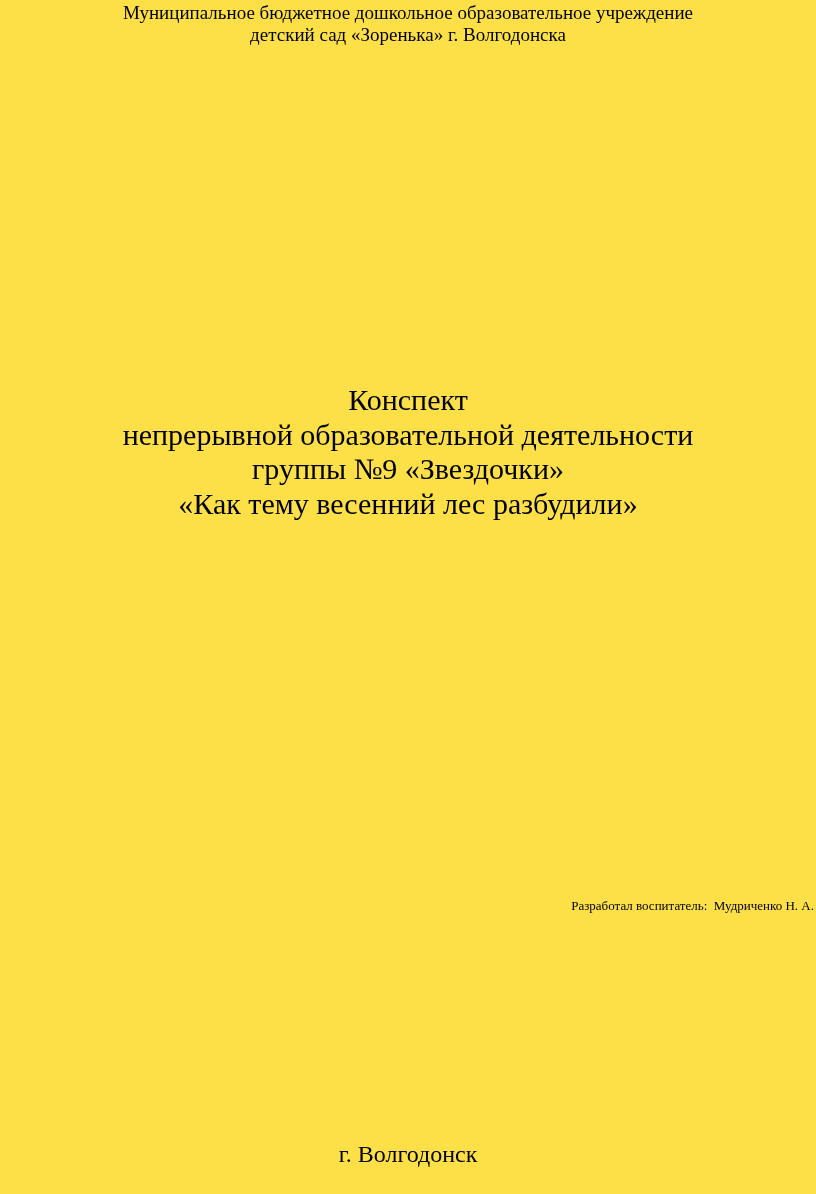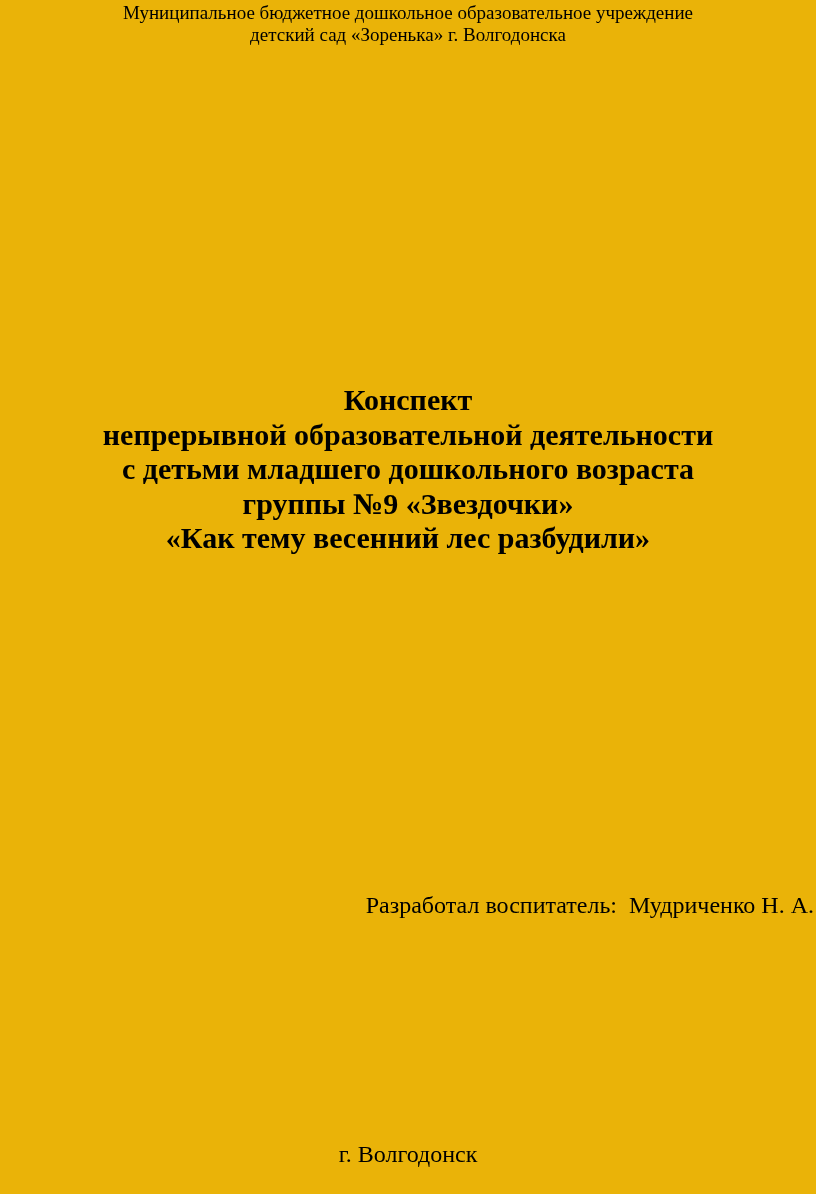"Муниципальное бюджетное дошкольное" .page { background: #eab308 -> #fde047 }
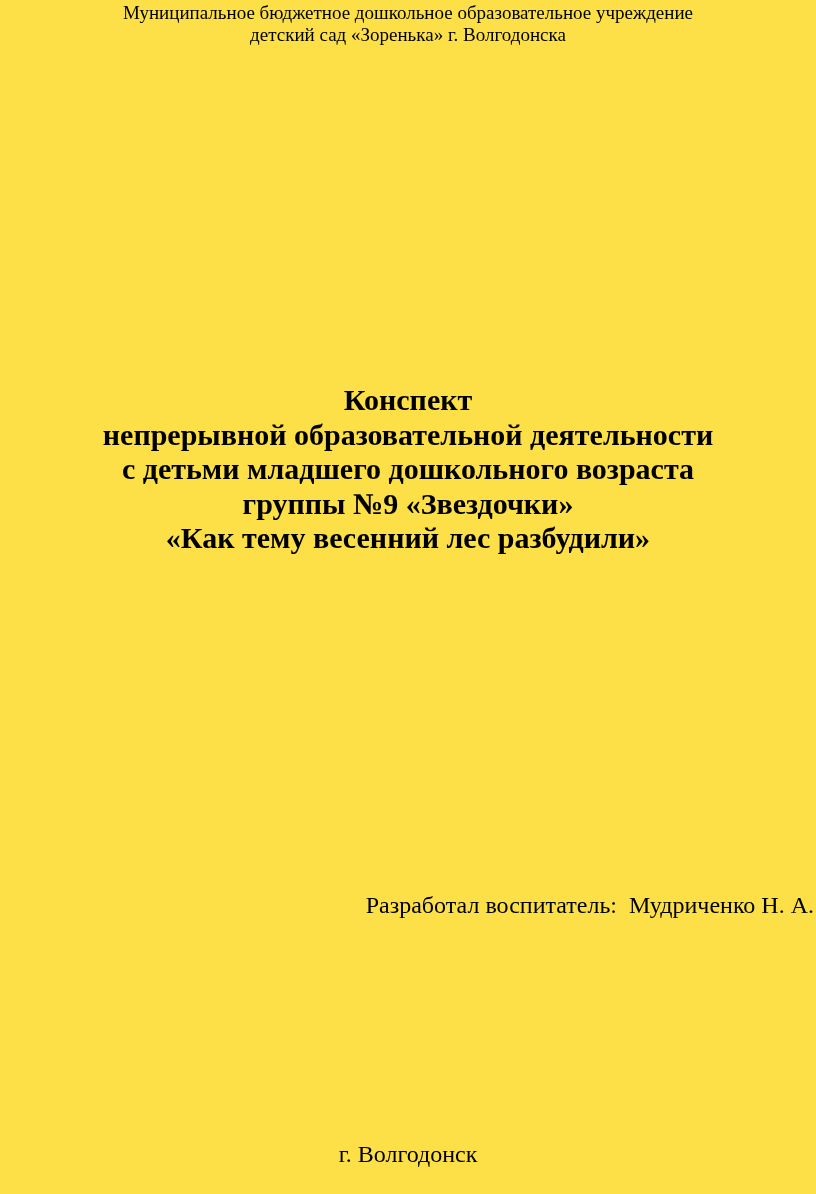"Конспект" .doc-title { font-weight: bold -> normal }
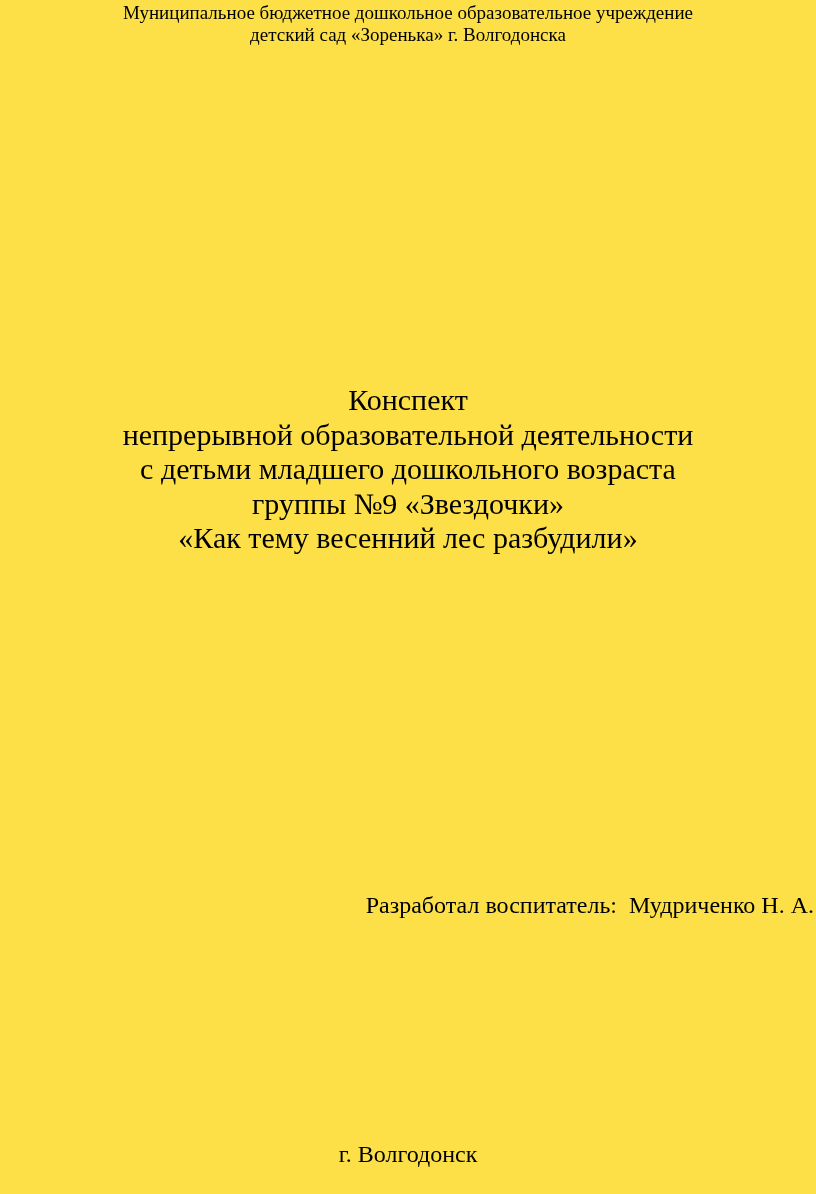"с детьми младшего дошкольного возраста" div { html: <div>с детьми младшего дошкольного возраста</div> -> none }
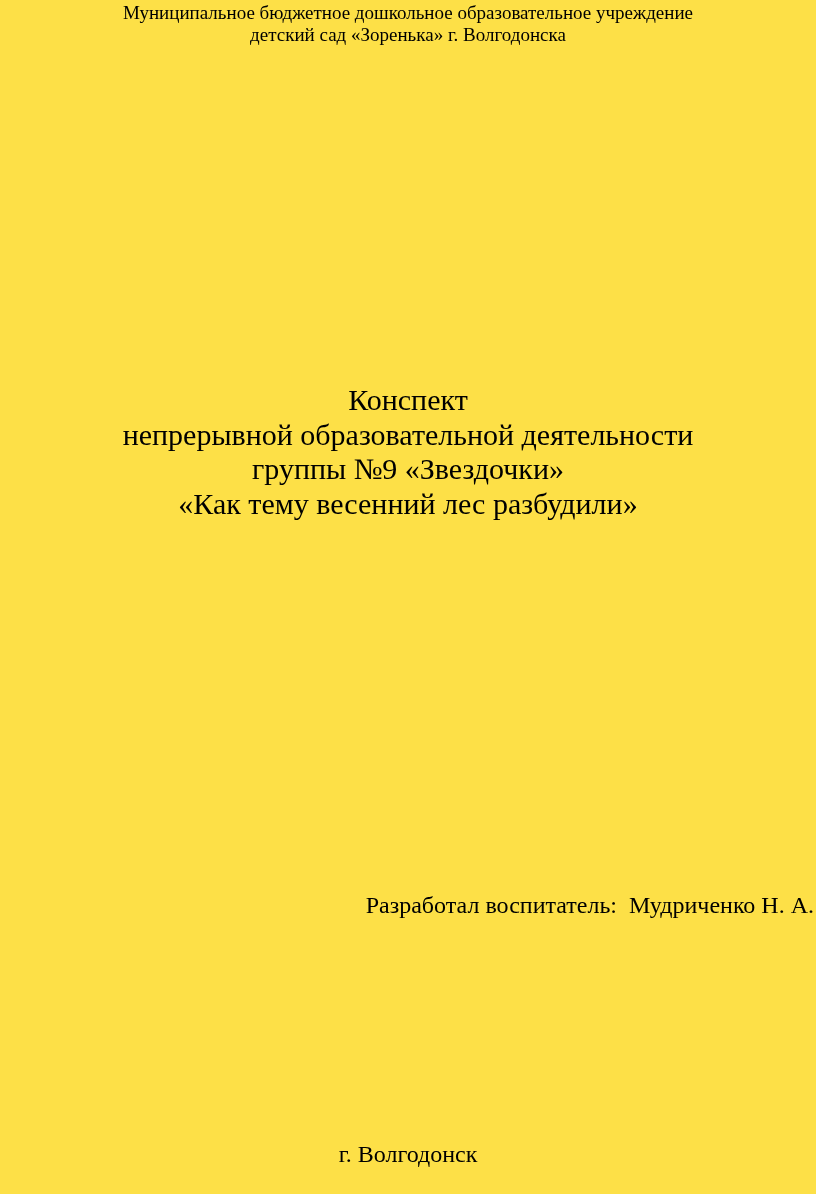"Разработал воспитатель: Мудриченко Н. А." .doc-author { font-size: 24px -> 13px }
